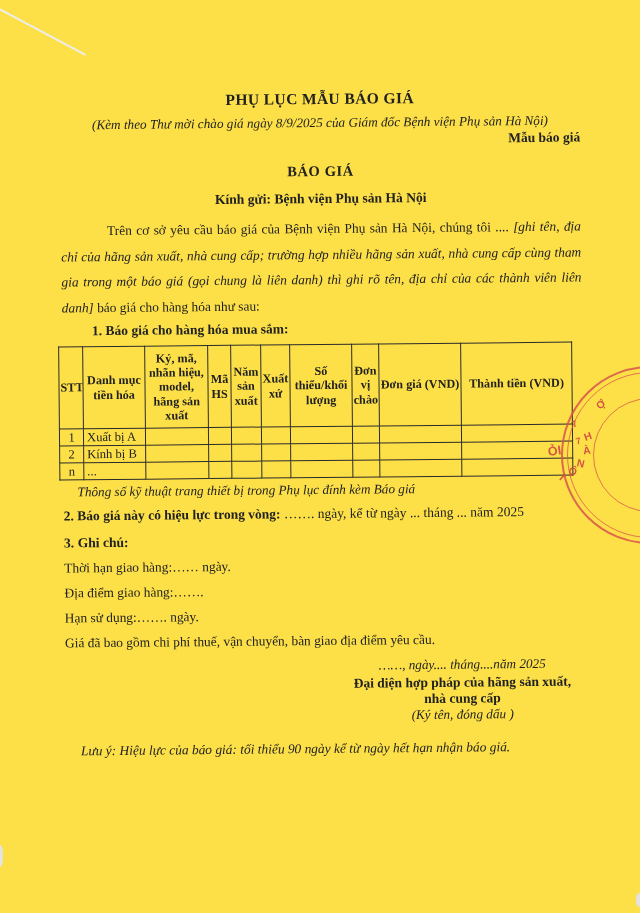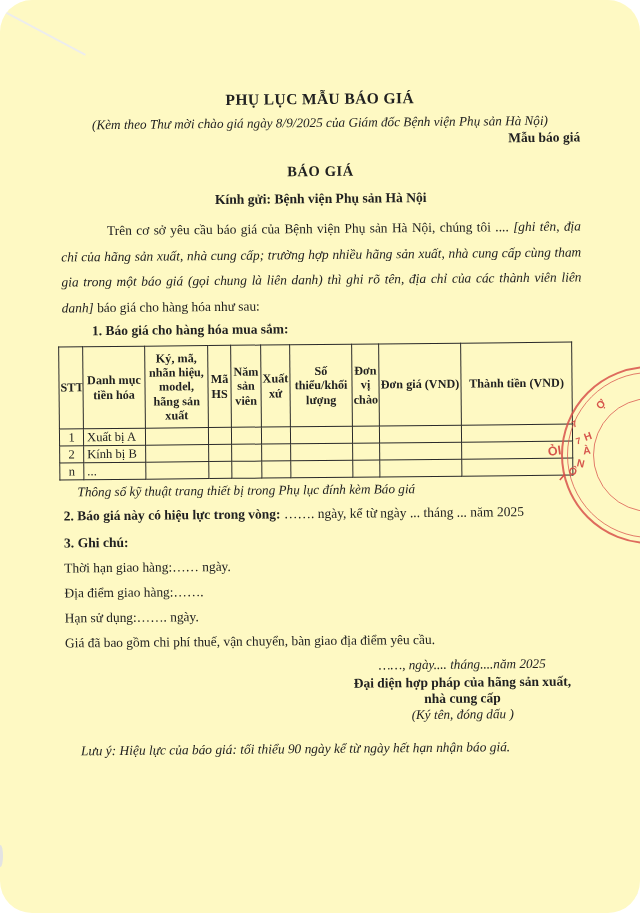"PHỤ LỤC MẪU BÁO GIÁ" .page { background: #fef9c3 -> #fde047; border-radius: 32px -> none }
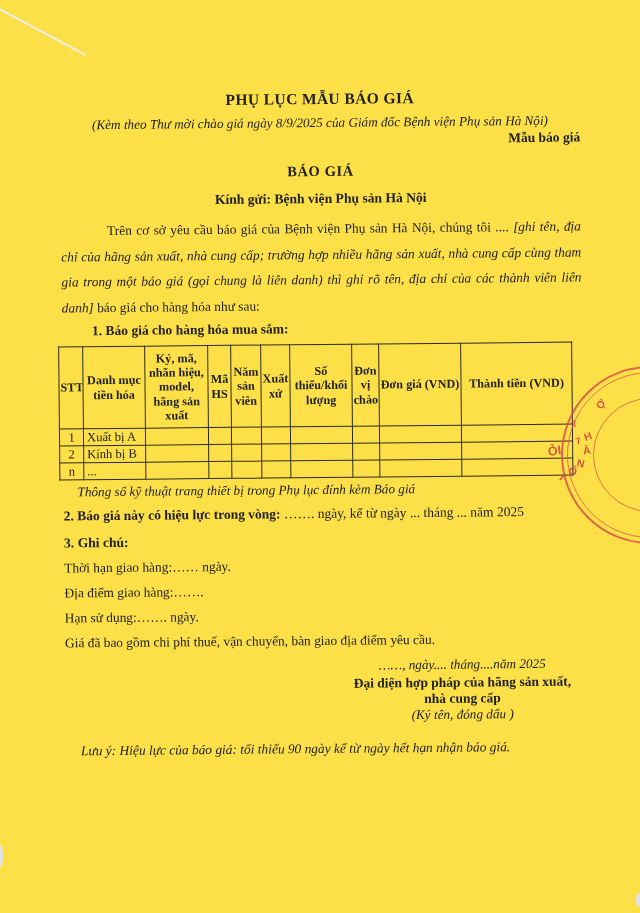"Năm sản viên" th { text: viên -> xuất }
